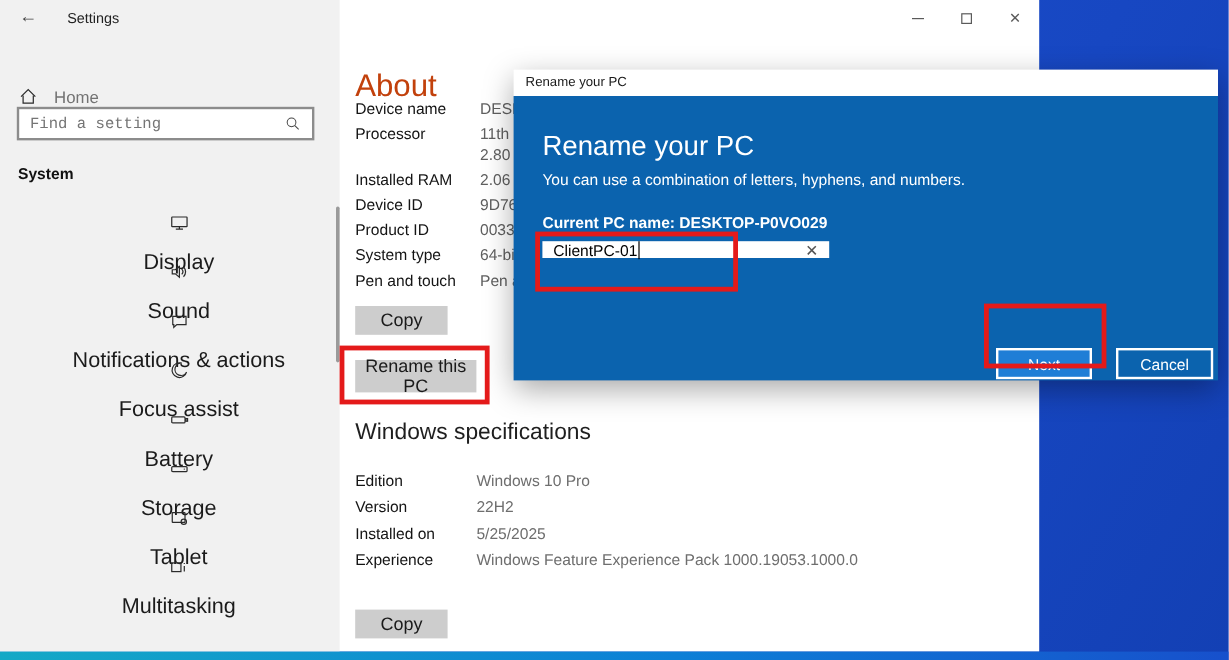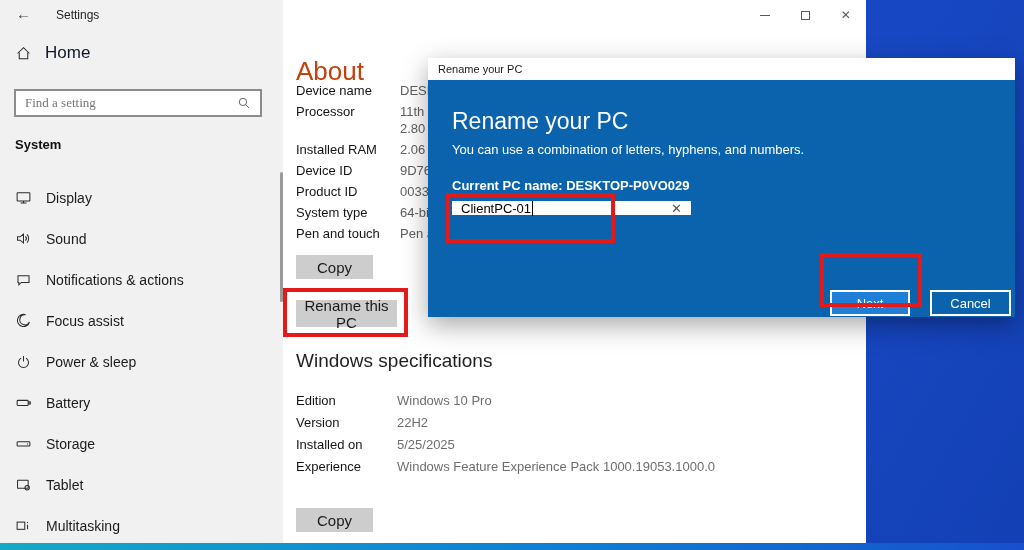"Home" .home-item { color: #0f172a -> #737373; font-size: 17px -> 14px; top: 43px -> 72px }
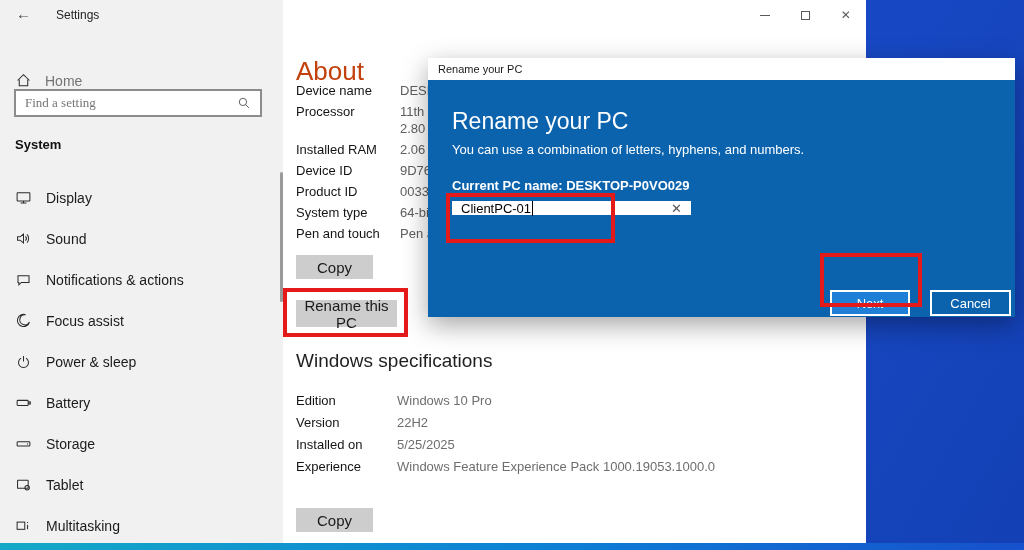"Find a setting" .search-box input { font-family: Liberation Serif, serif -> Liberation Mono, monospace }
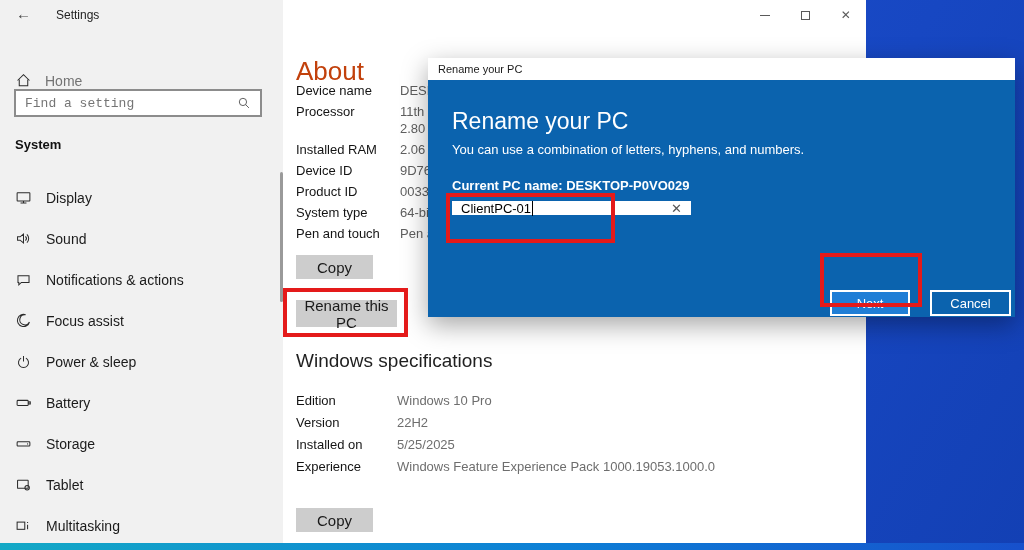"Display" .nav-item { flex-direction: none -> column; font-size: 14px -> 18px }
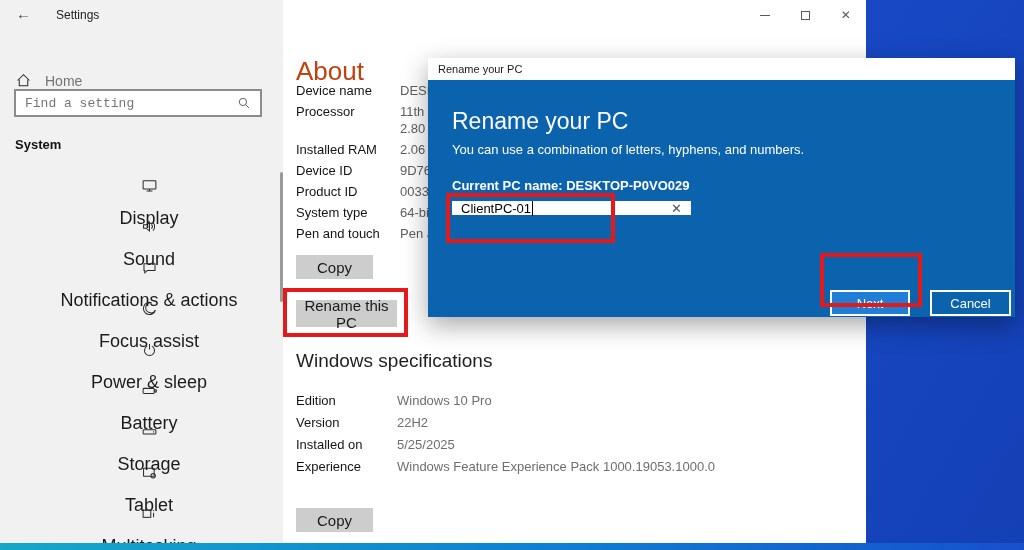"Power & sleep" div.nav-item { html: <div> <span> <svg> <path></path> <path></path> </svg> </span> <span>Power &amp; sleep</span> </div> -> none }
